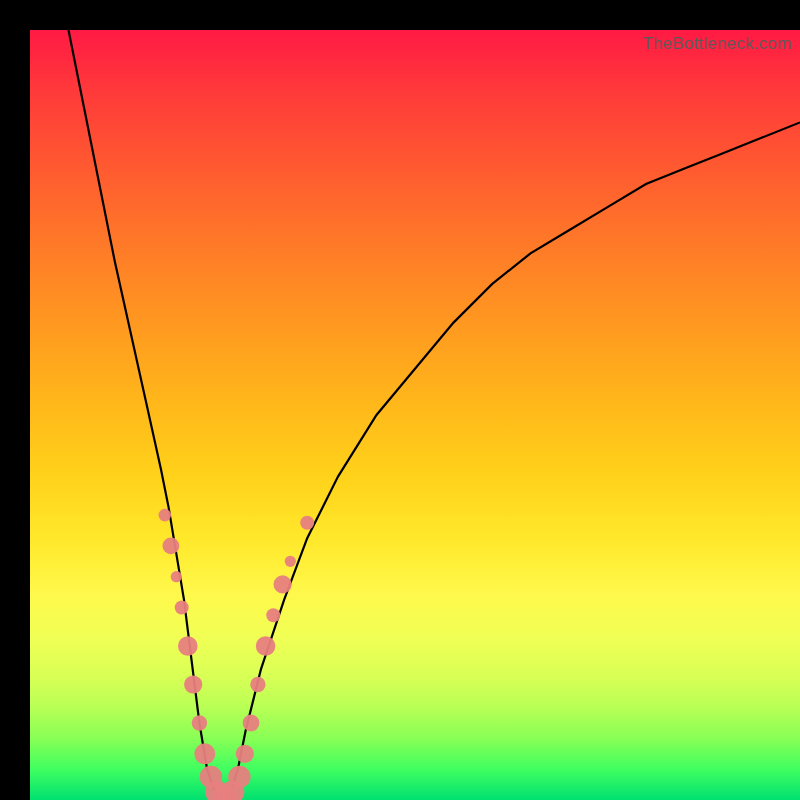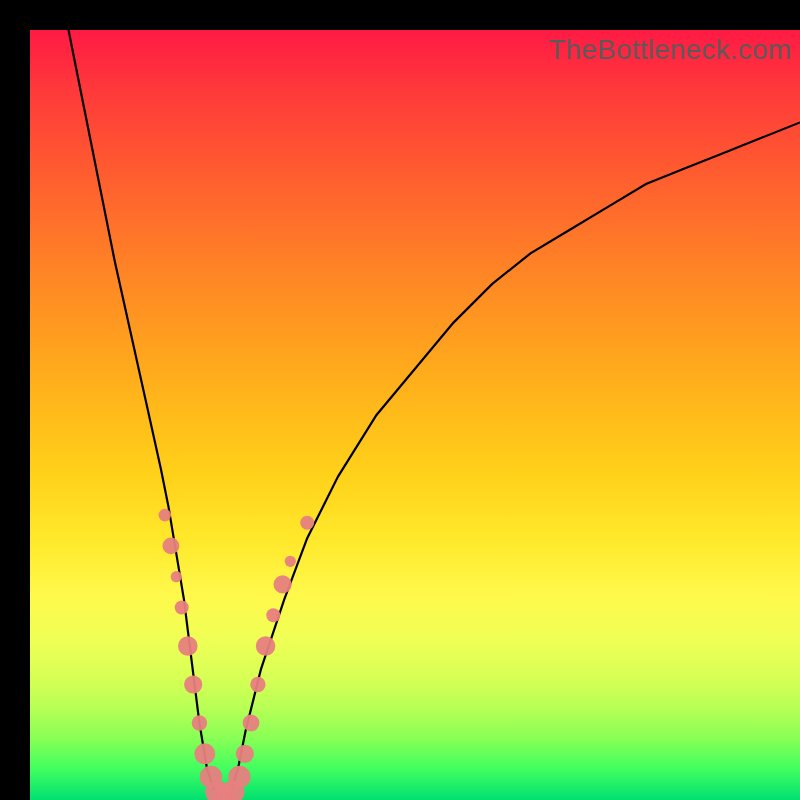"TheBottleneck.com" .watermark { font-size: 28px -> 17px }
